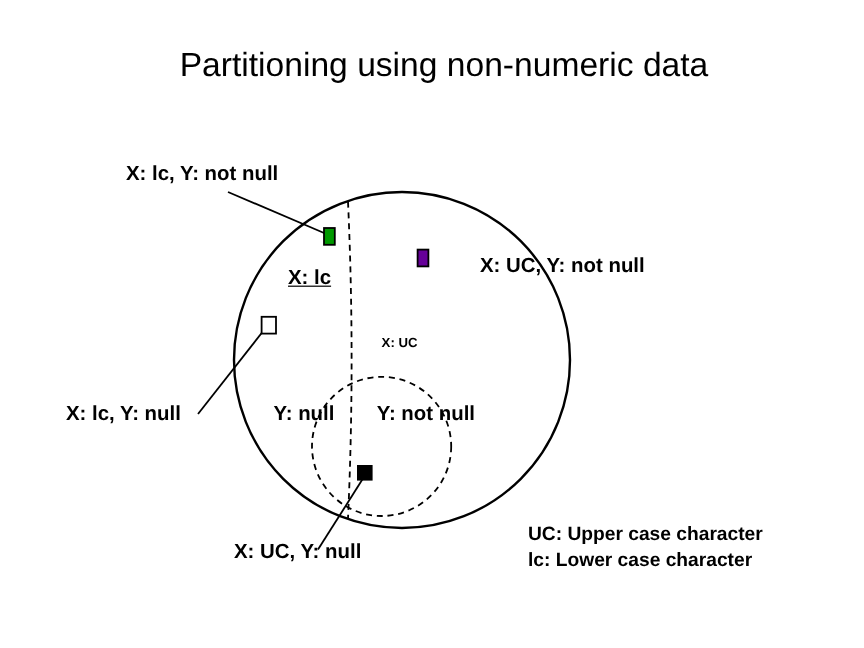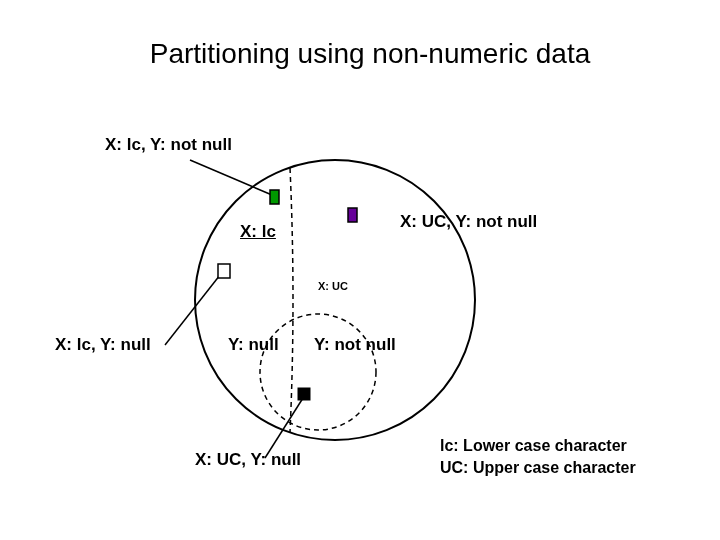"lc: Lower case character" div { order: before "UC: Upper case character" -> after "UC: Upper case character" }
